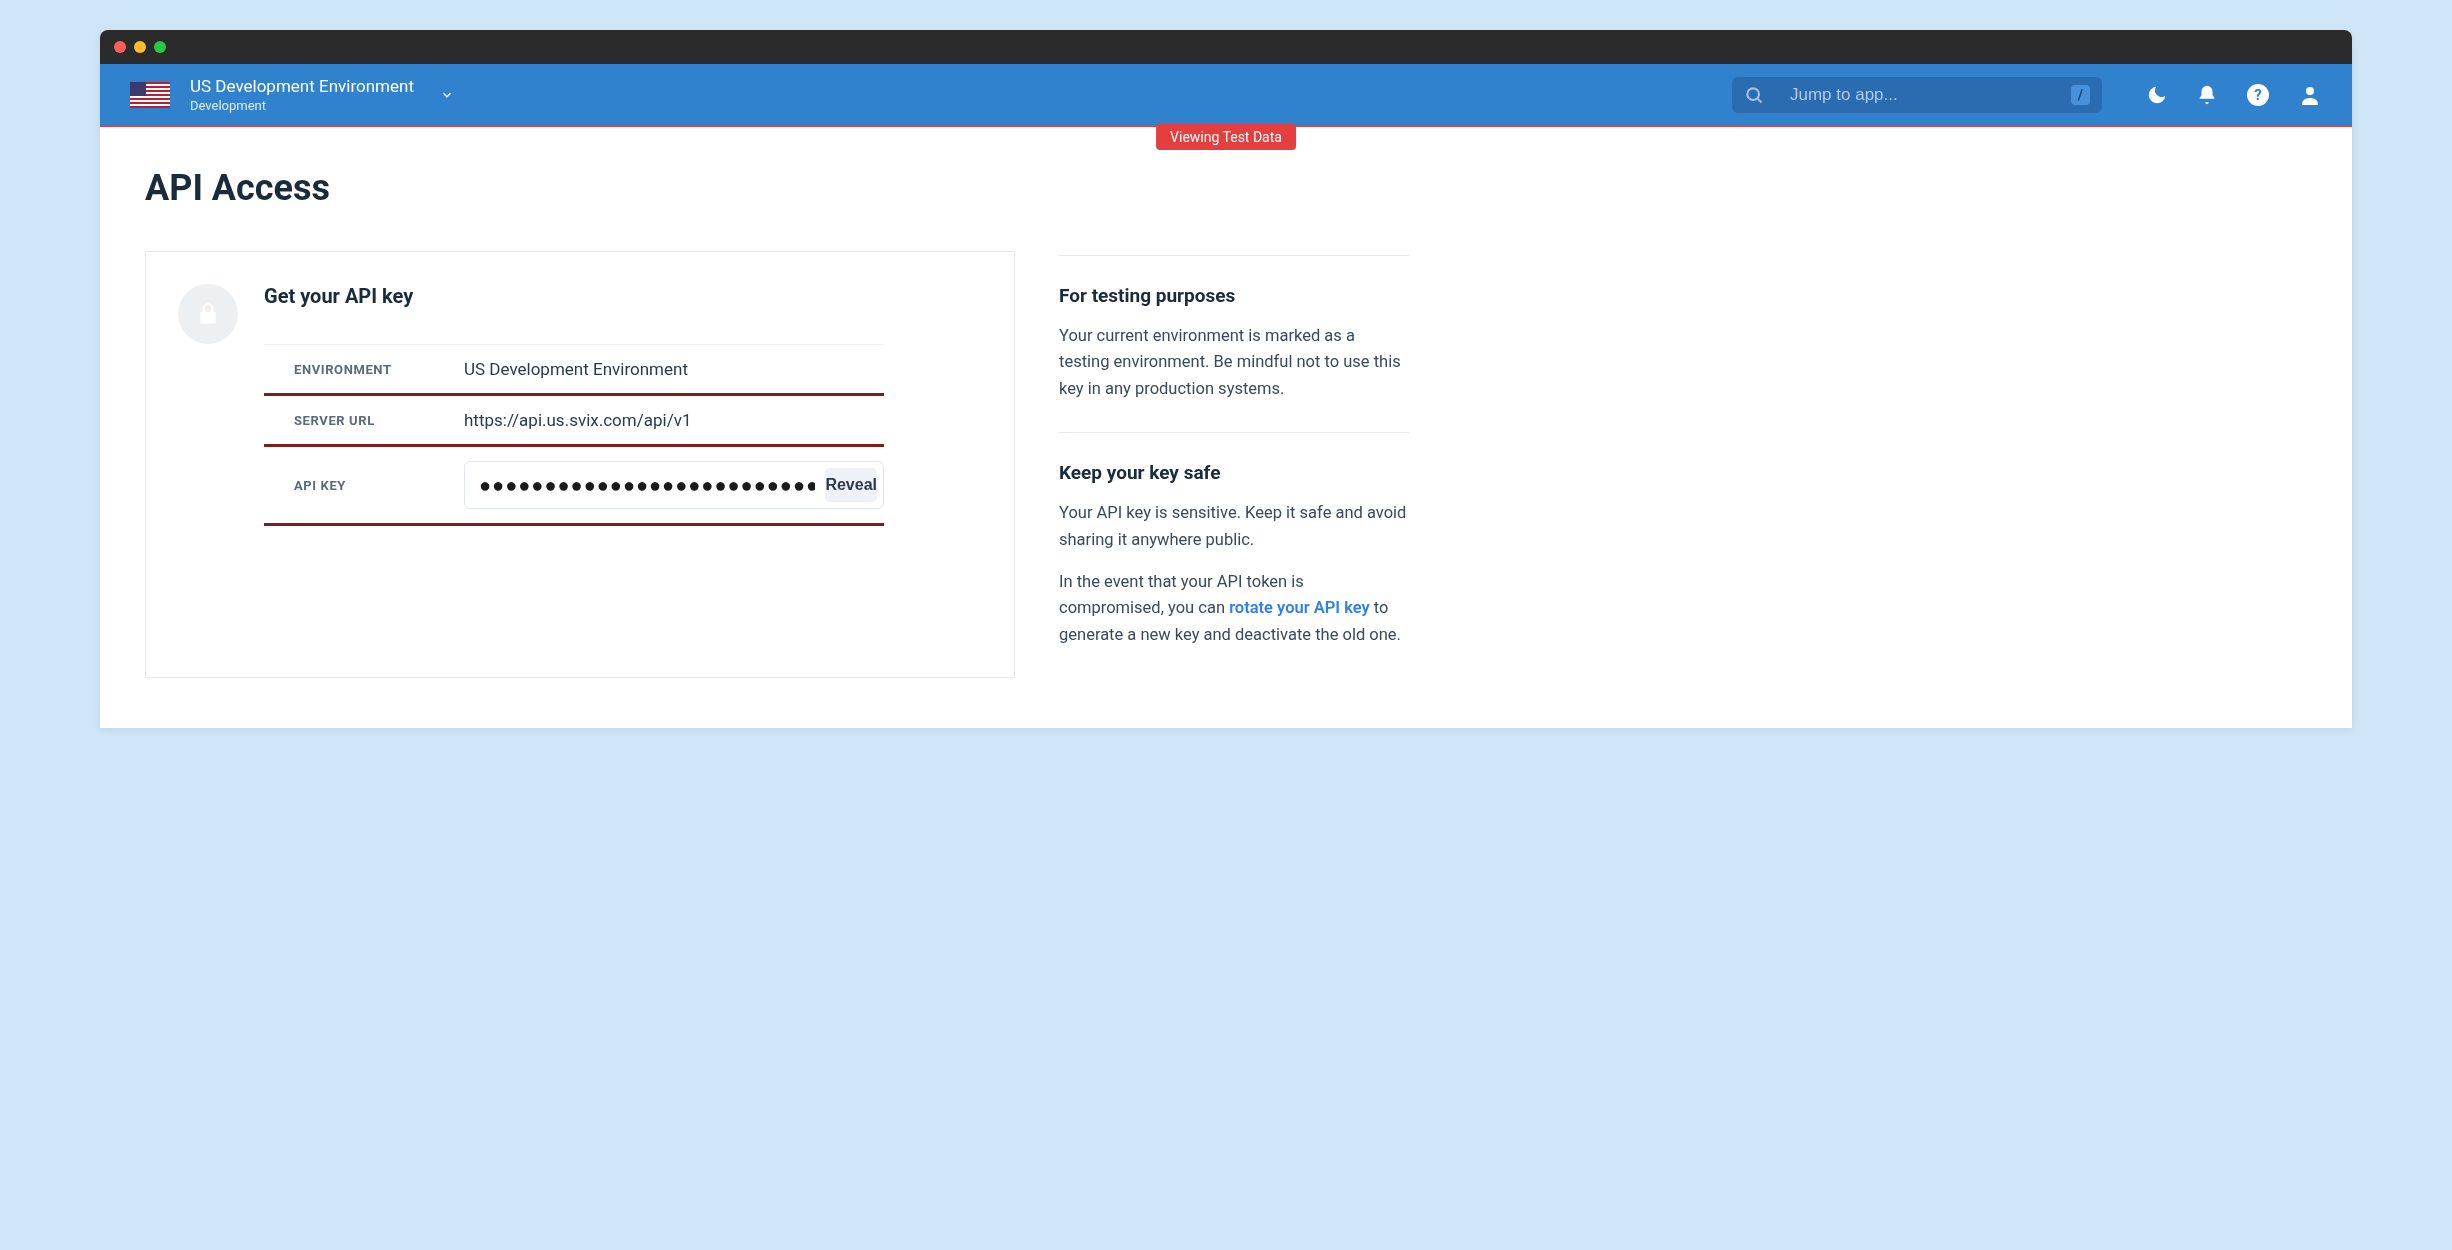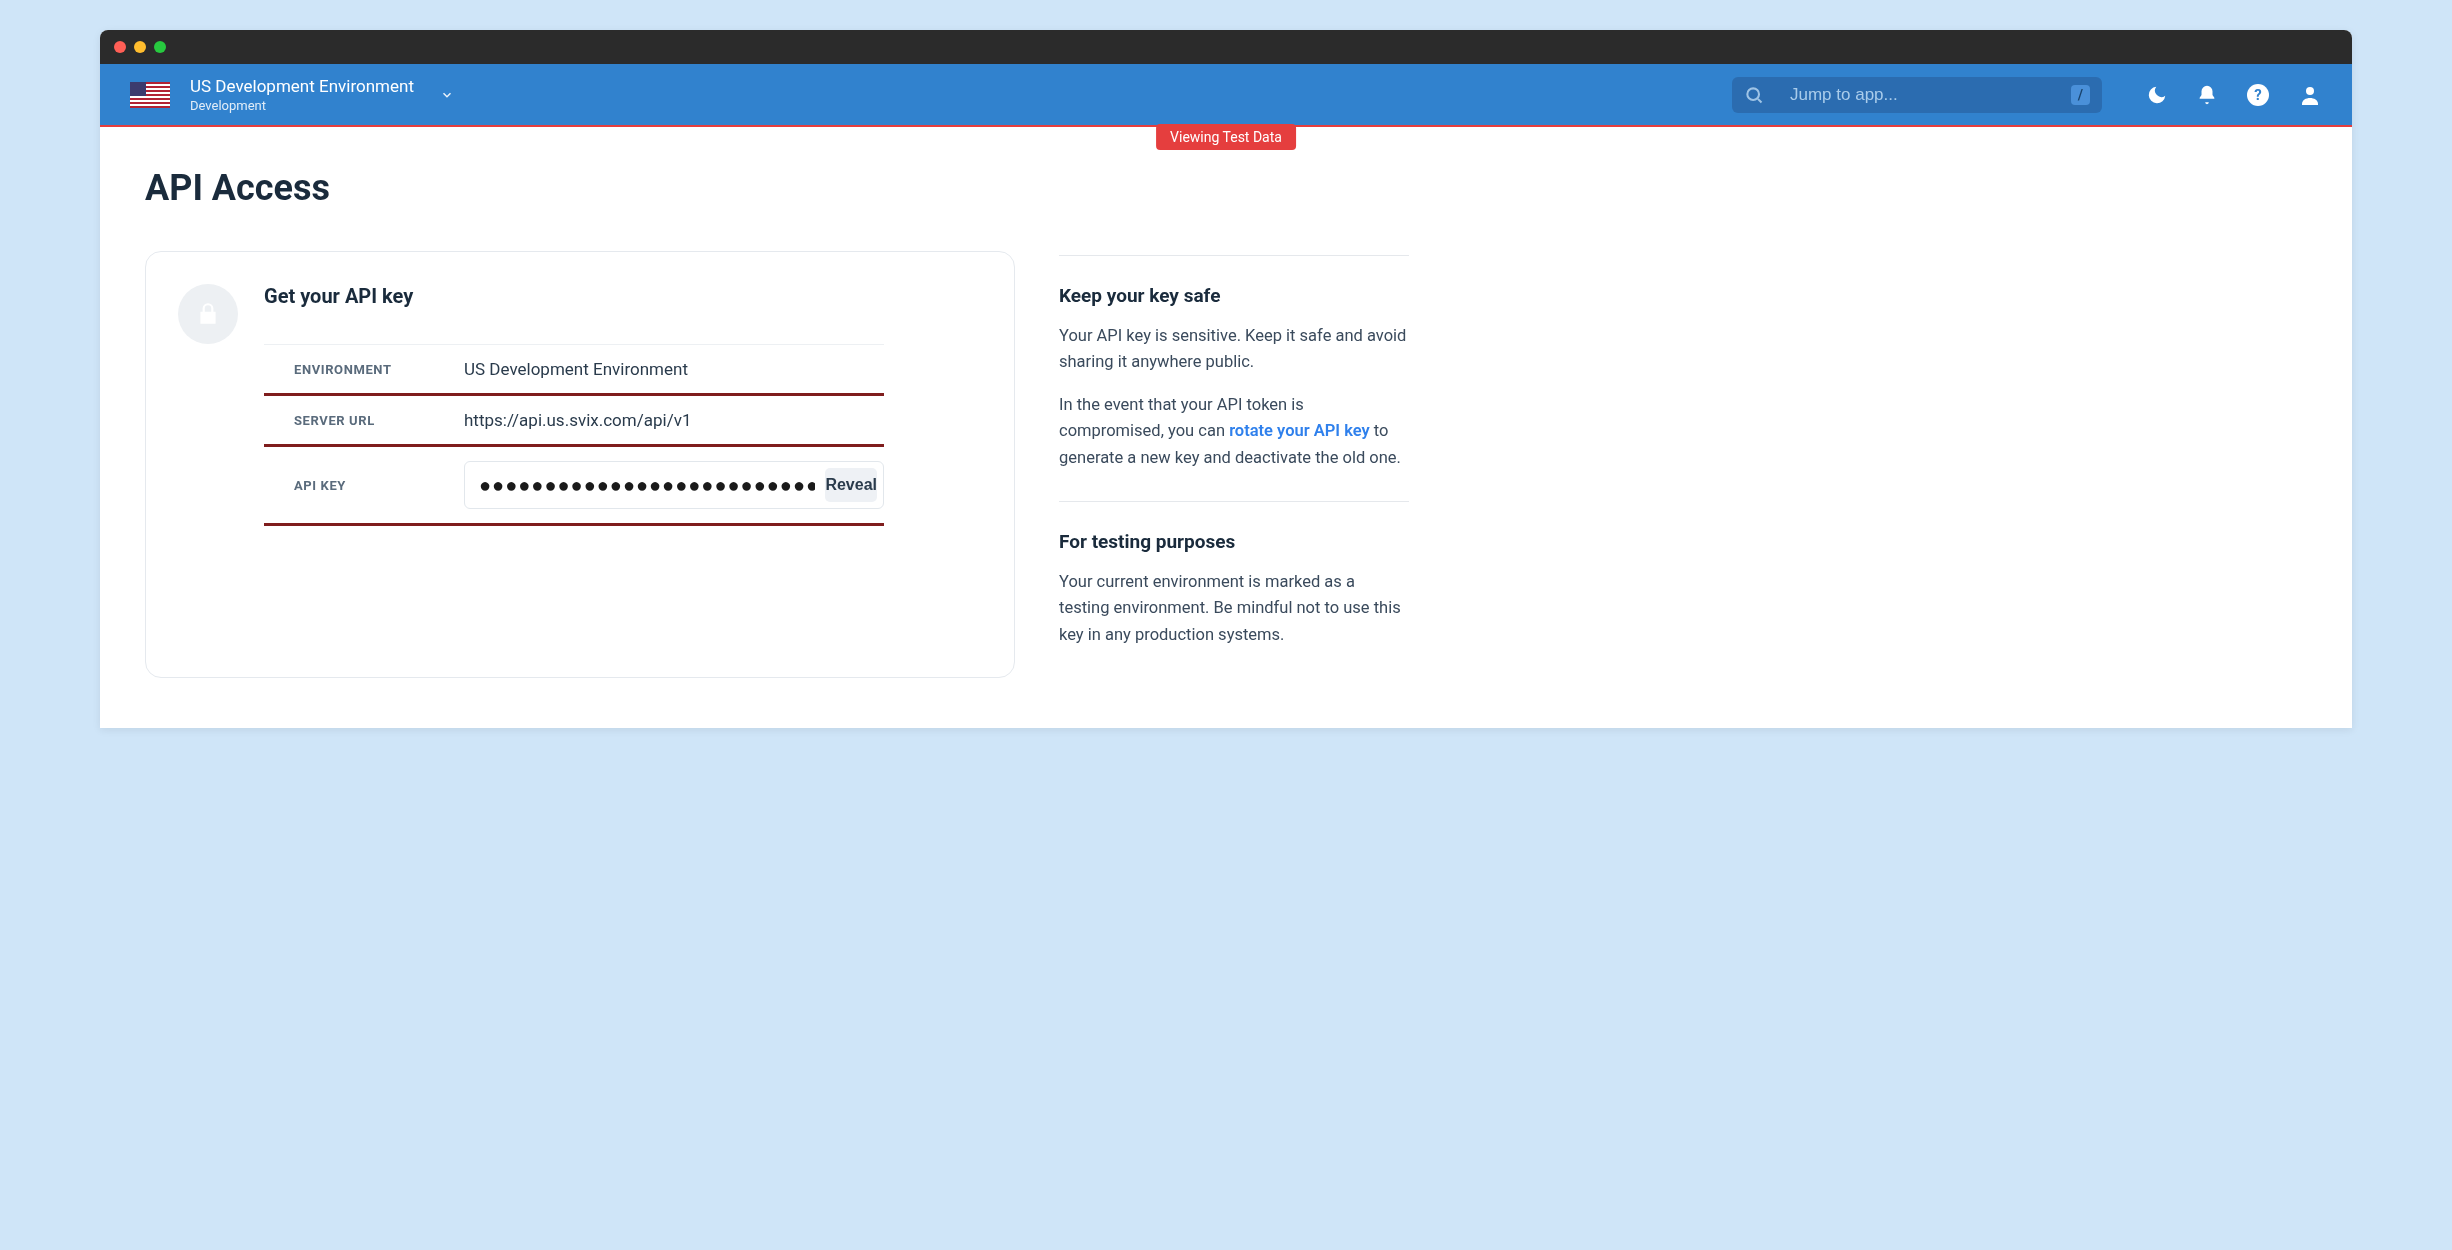"Get your API key" .main-card { border-radius: 16px -> 0 }
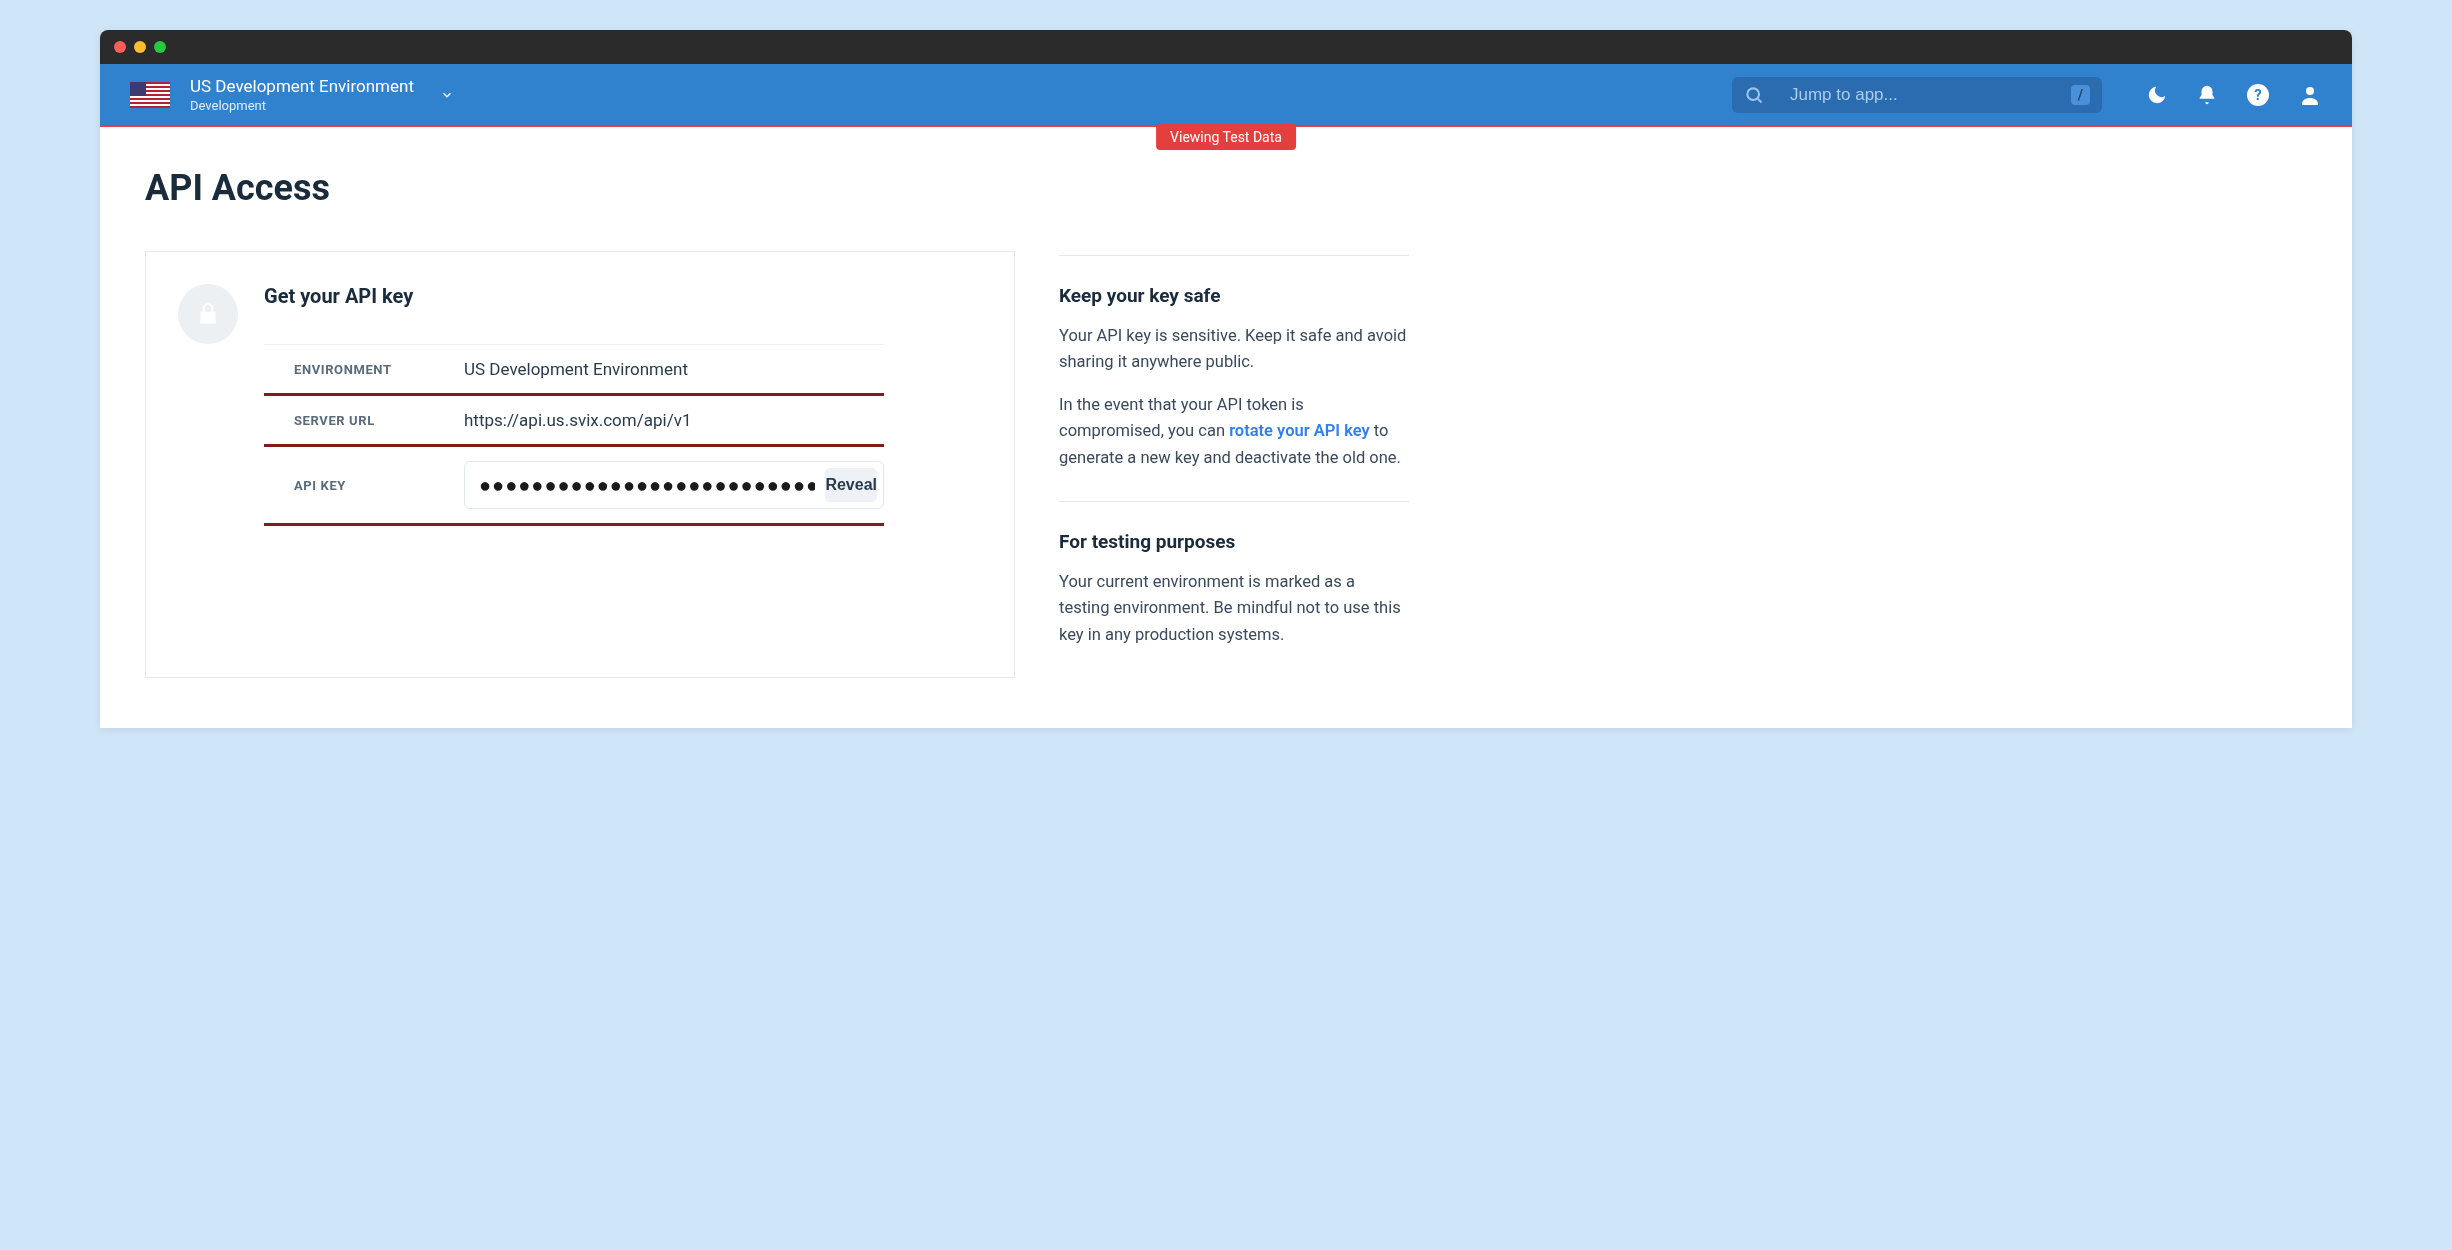"Keep your key safe" div.side-section { order: before "For testing purposes" -> after "For testing purposes" }
